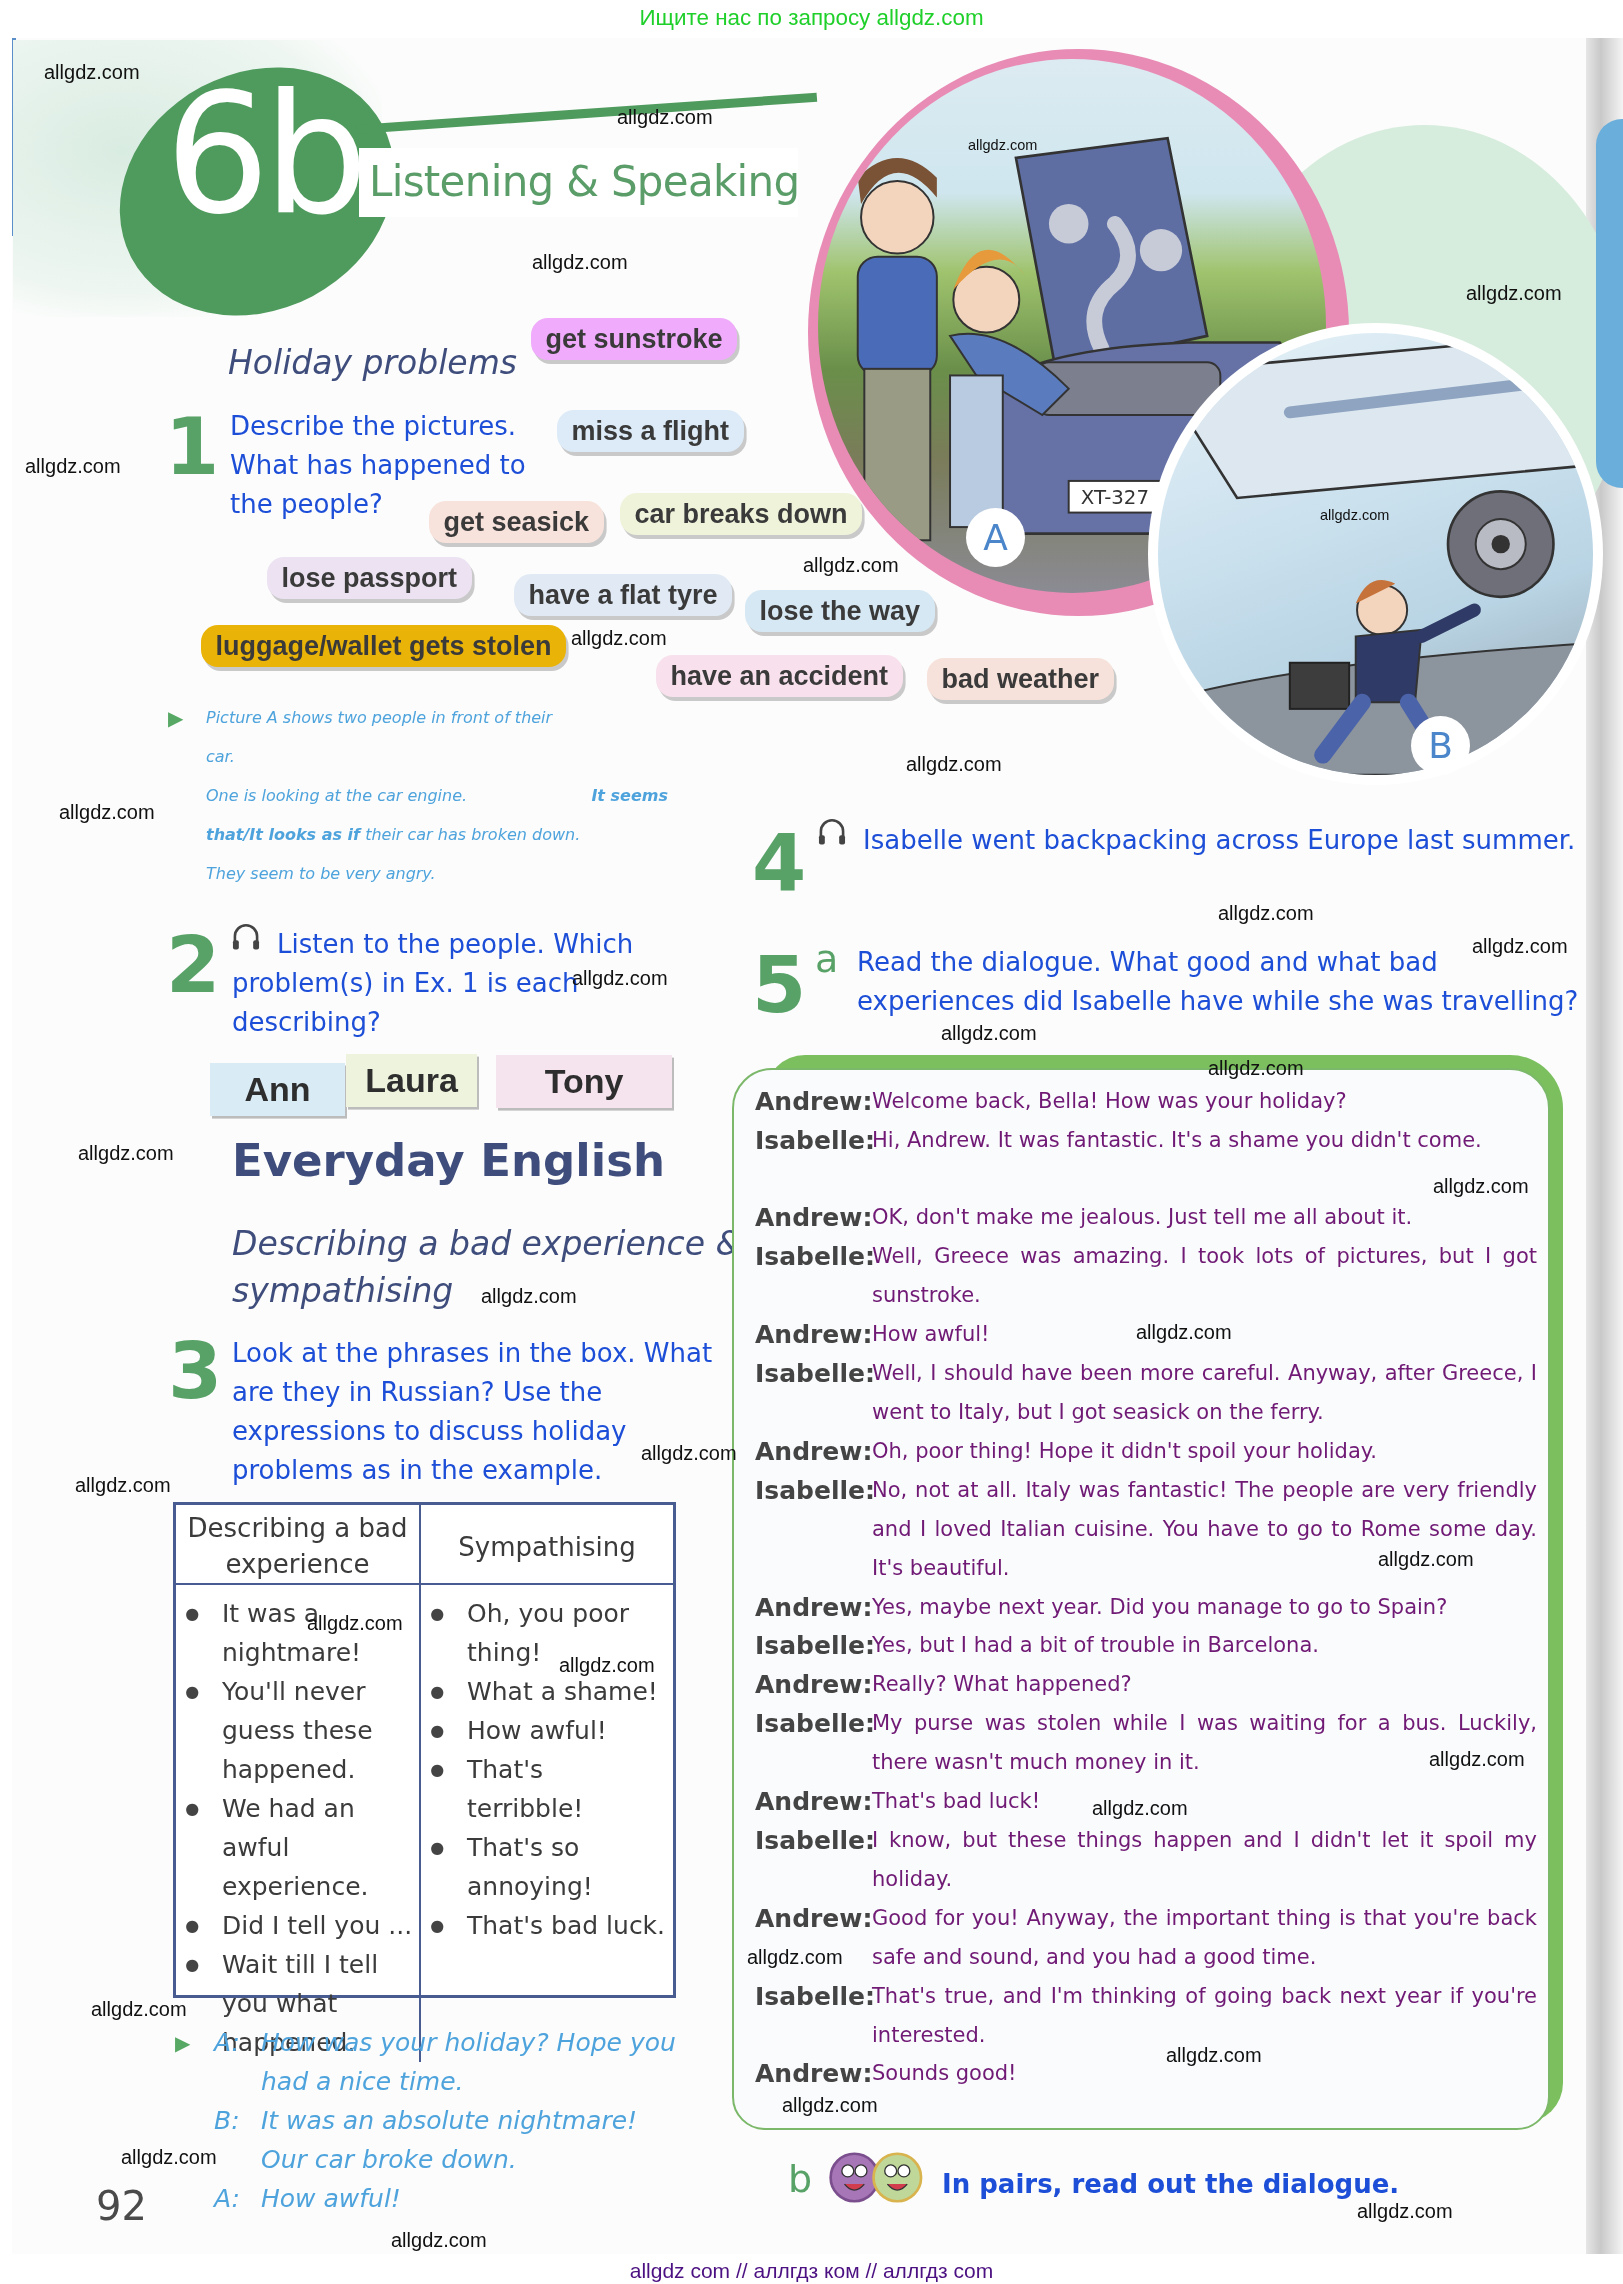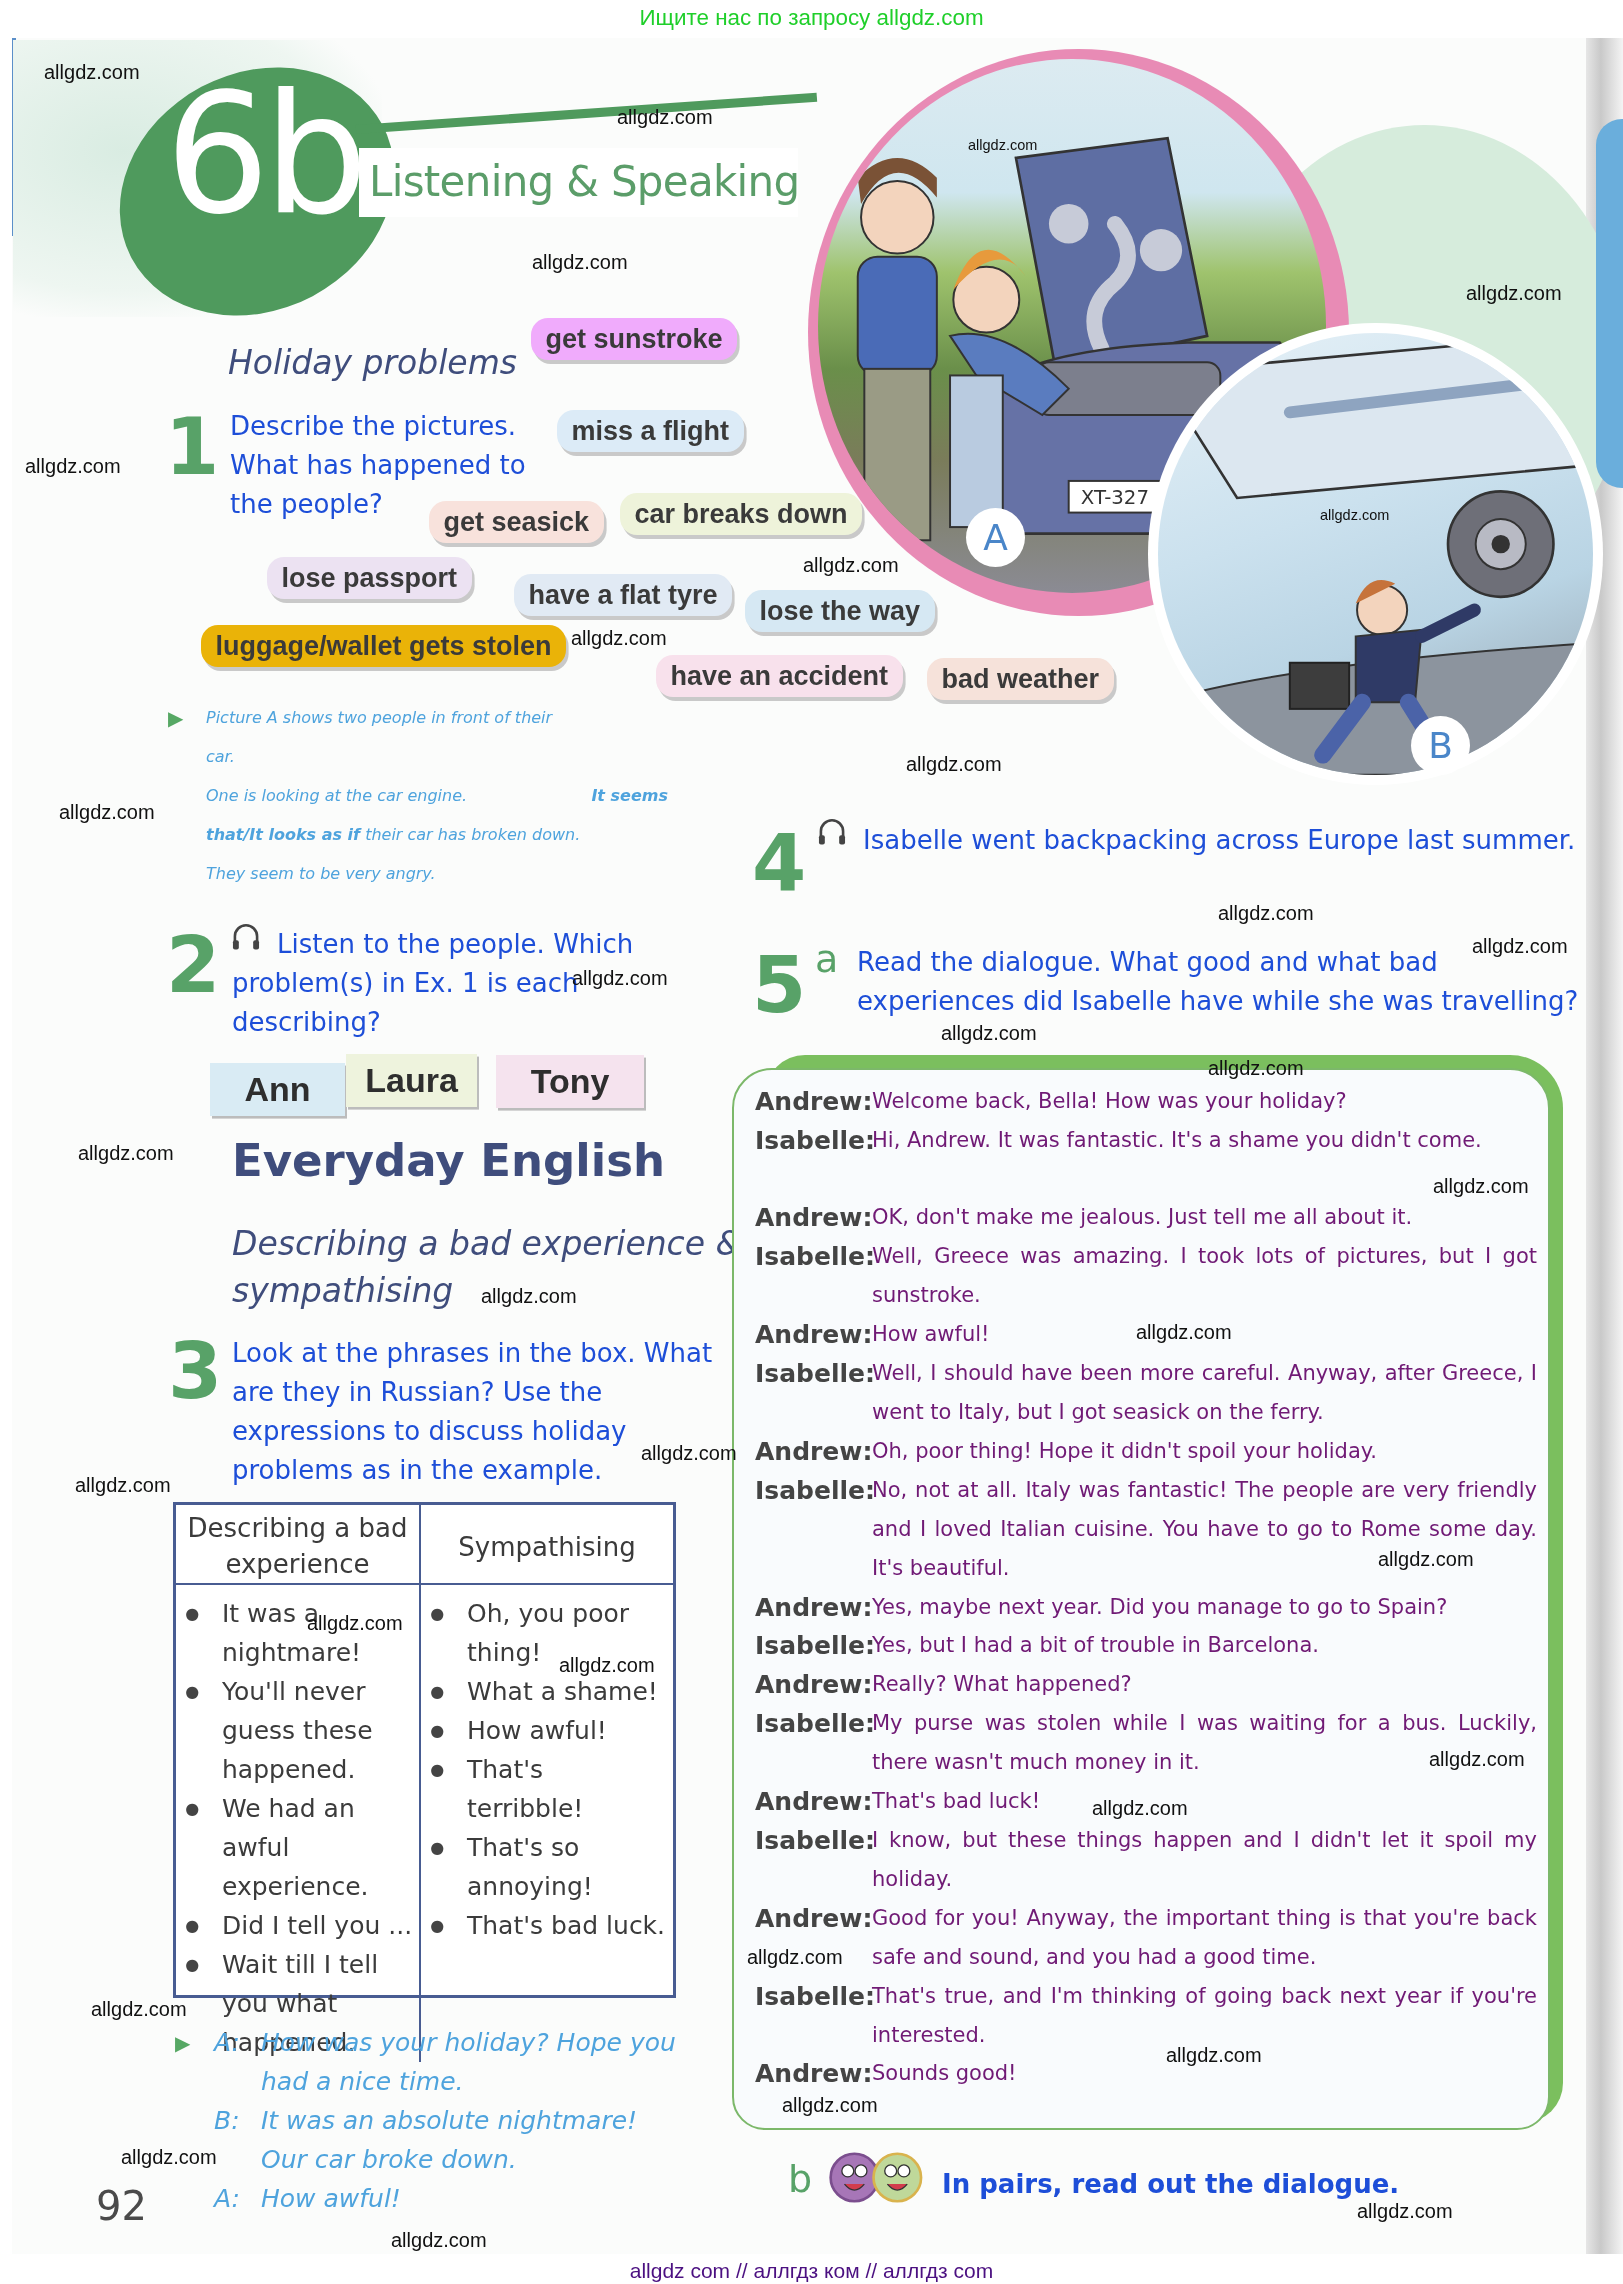"Tony" div.name-tag { width: 148px -> 176px }
